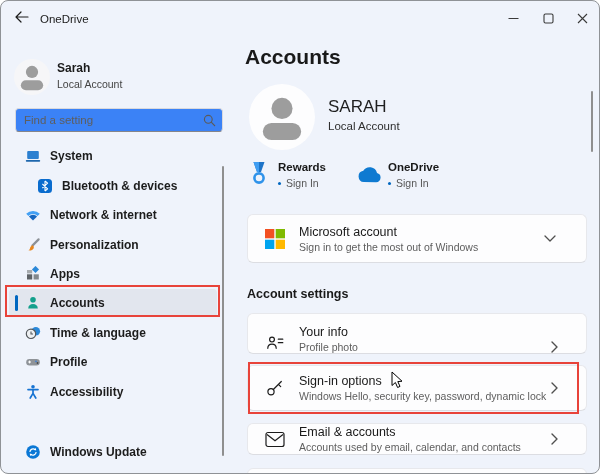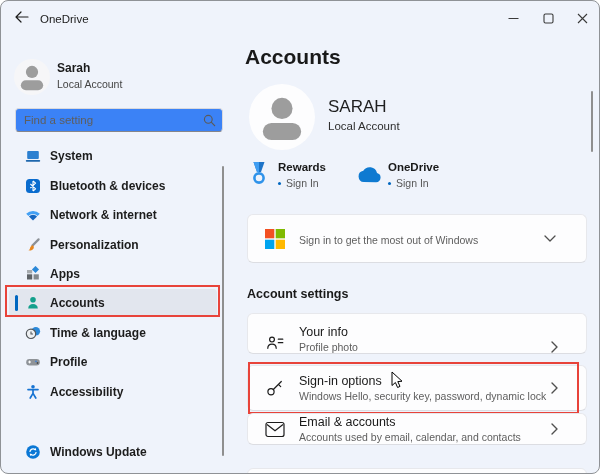"Bluetooth & devices" div.abs { padding-left: none -> 12px }
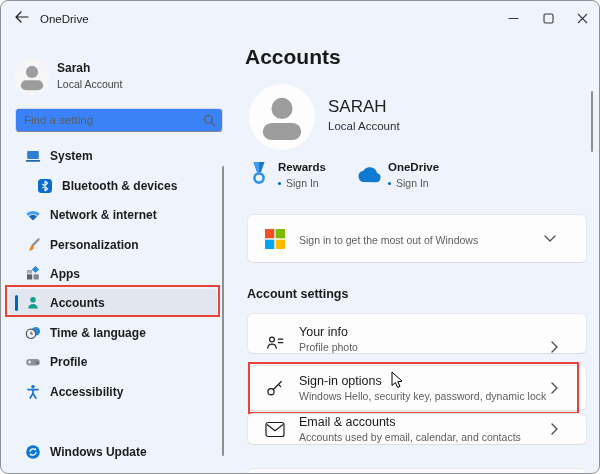"Microsoft account" span.ctitle { html: none -> <span>Microsoft account</span> }
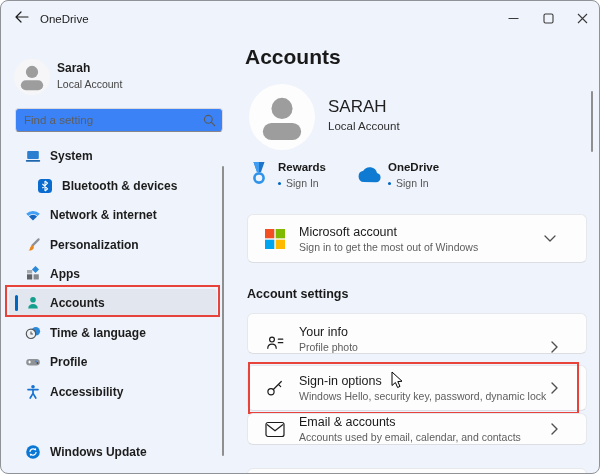"Email & accounts" div.abs { top: 412px -> 422px }
